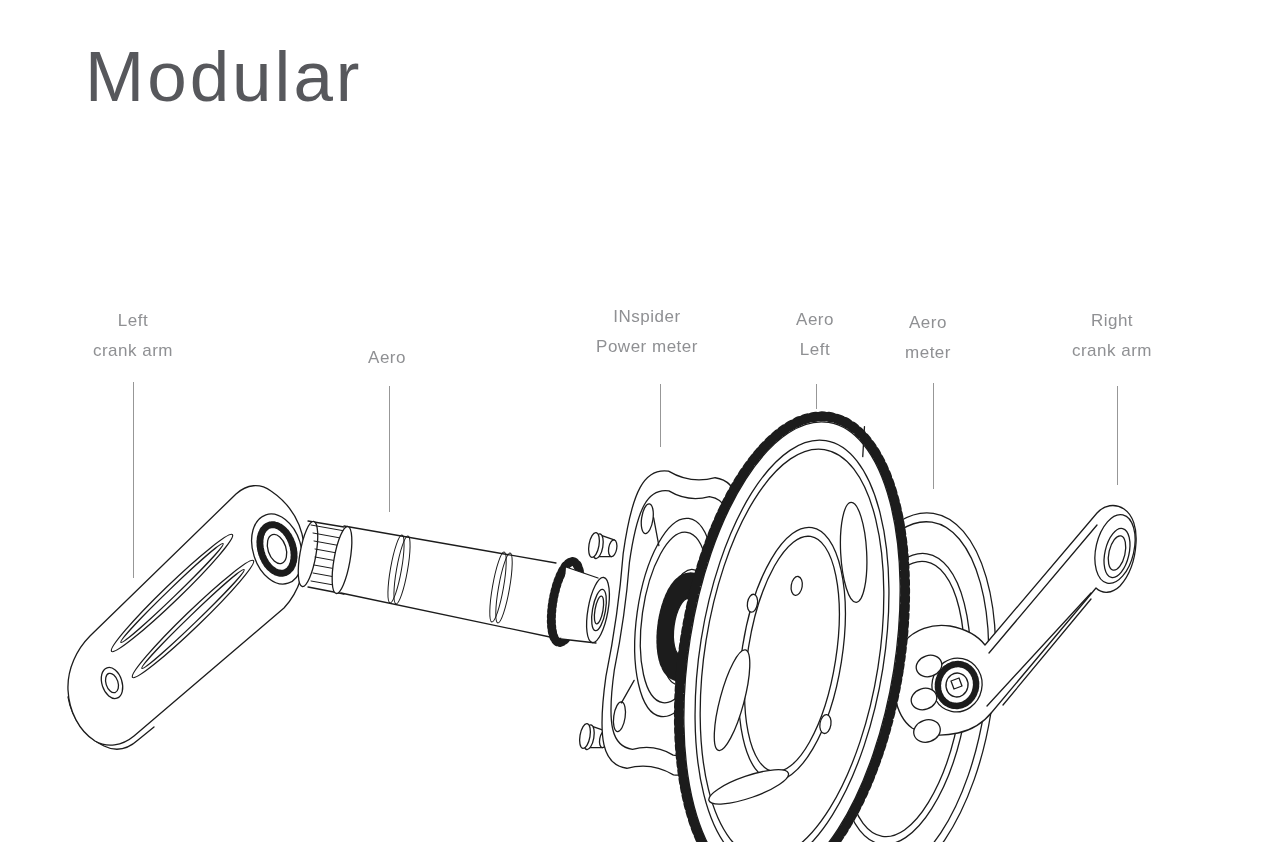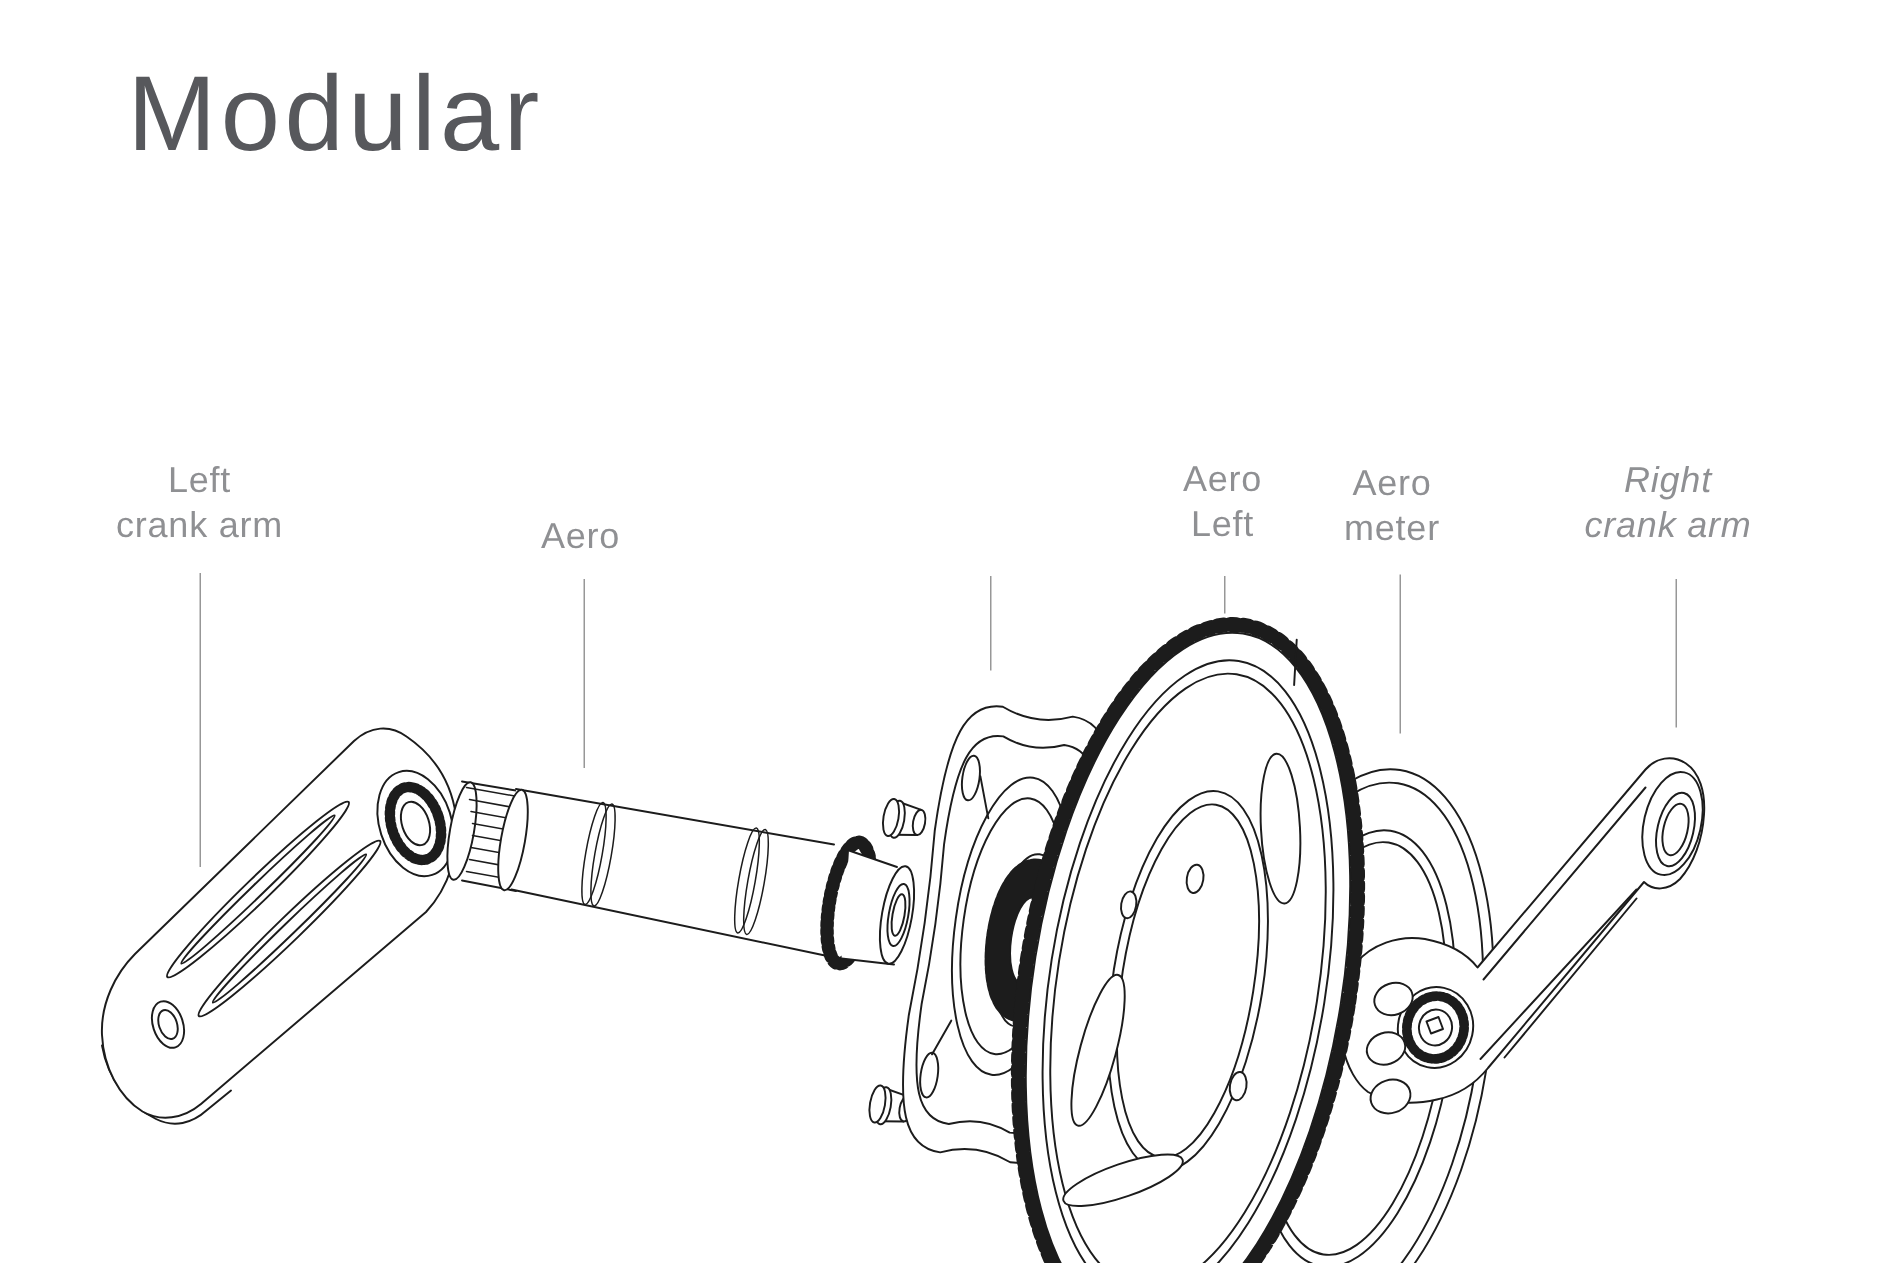"Left" .part-label { font-size: 24px -> 17px }
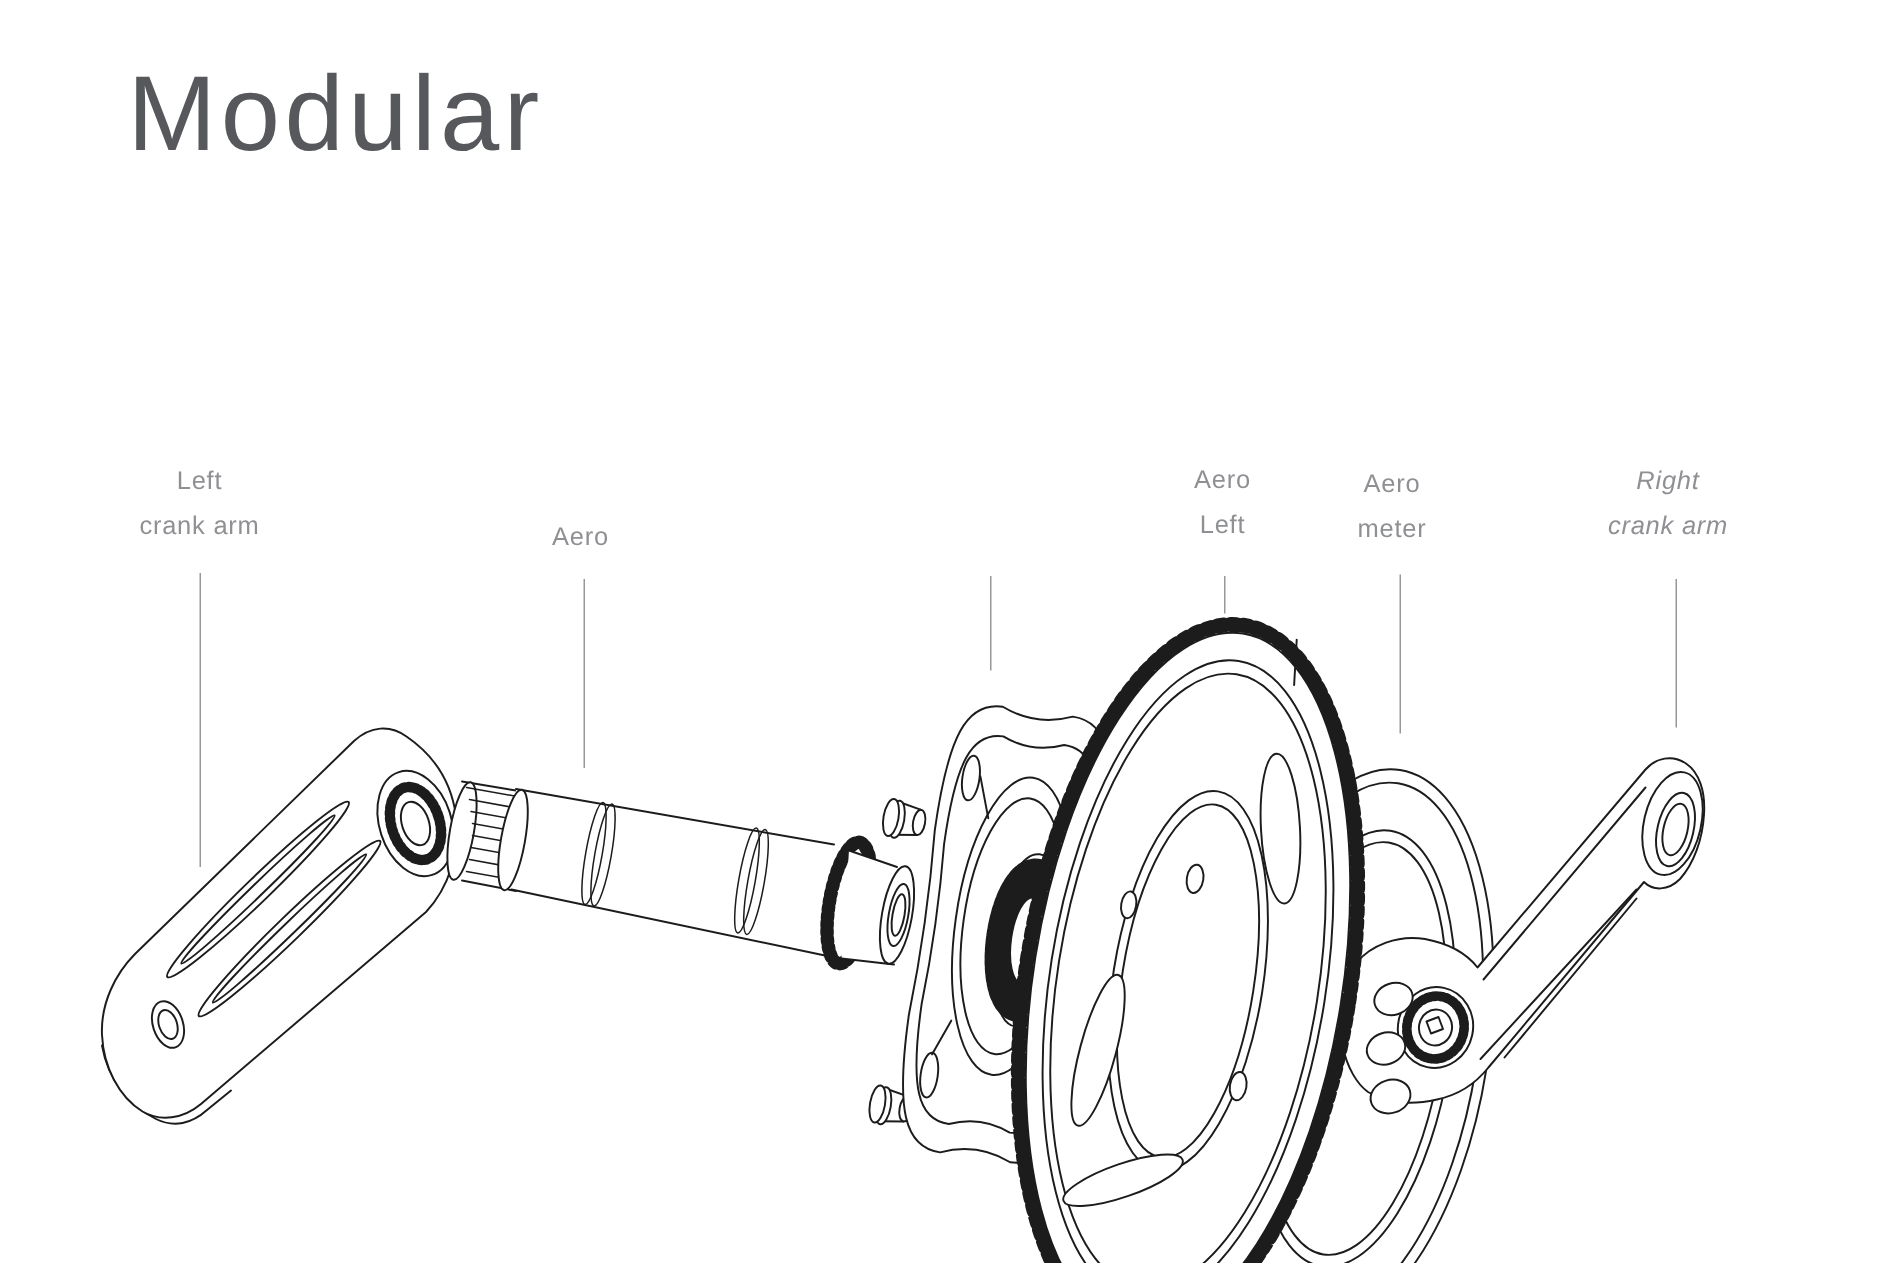"INspider" div.part-label { html: none -> <div> <span>INspider</span> <span>Power meter</span> </div> }
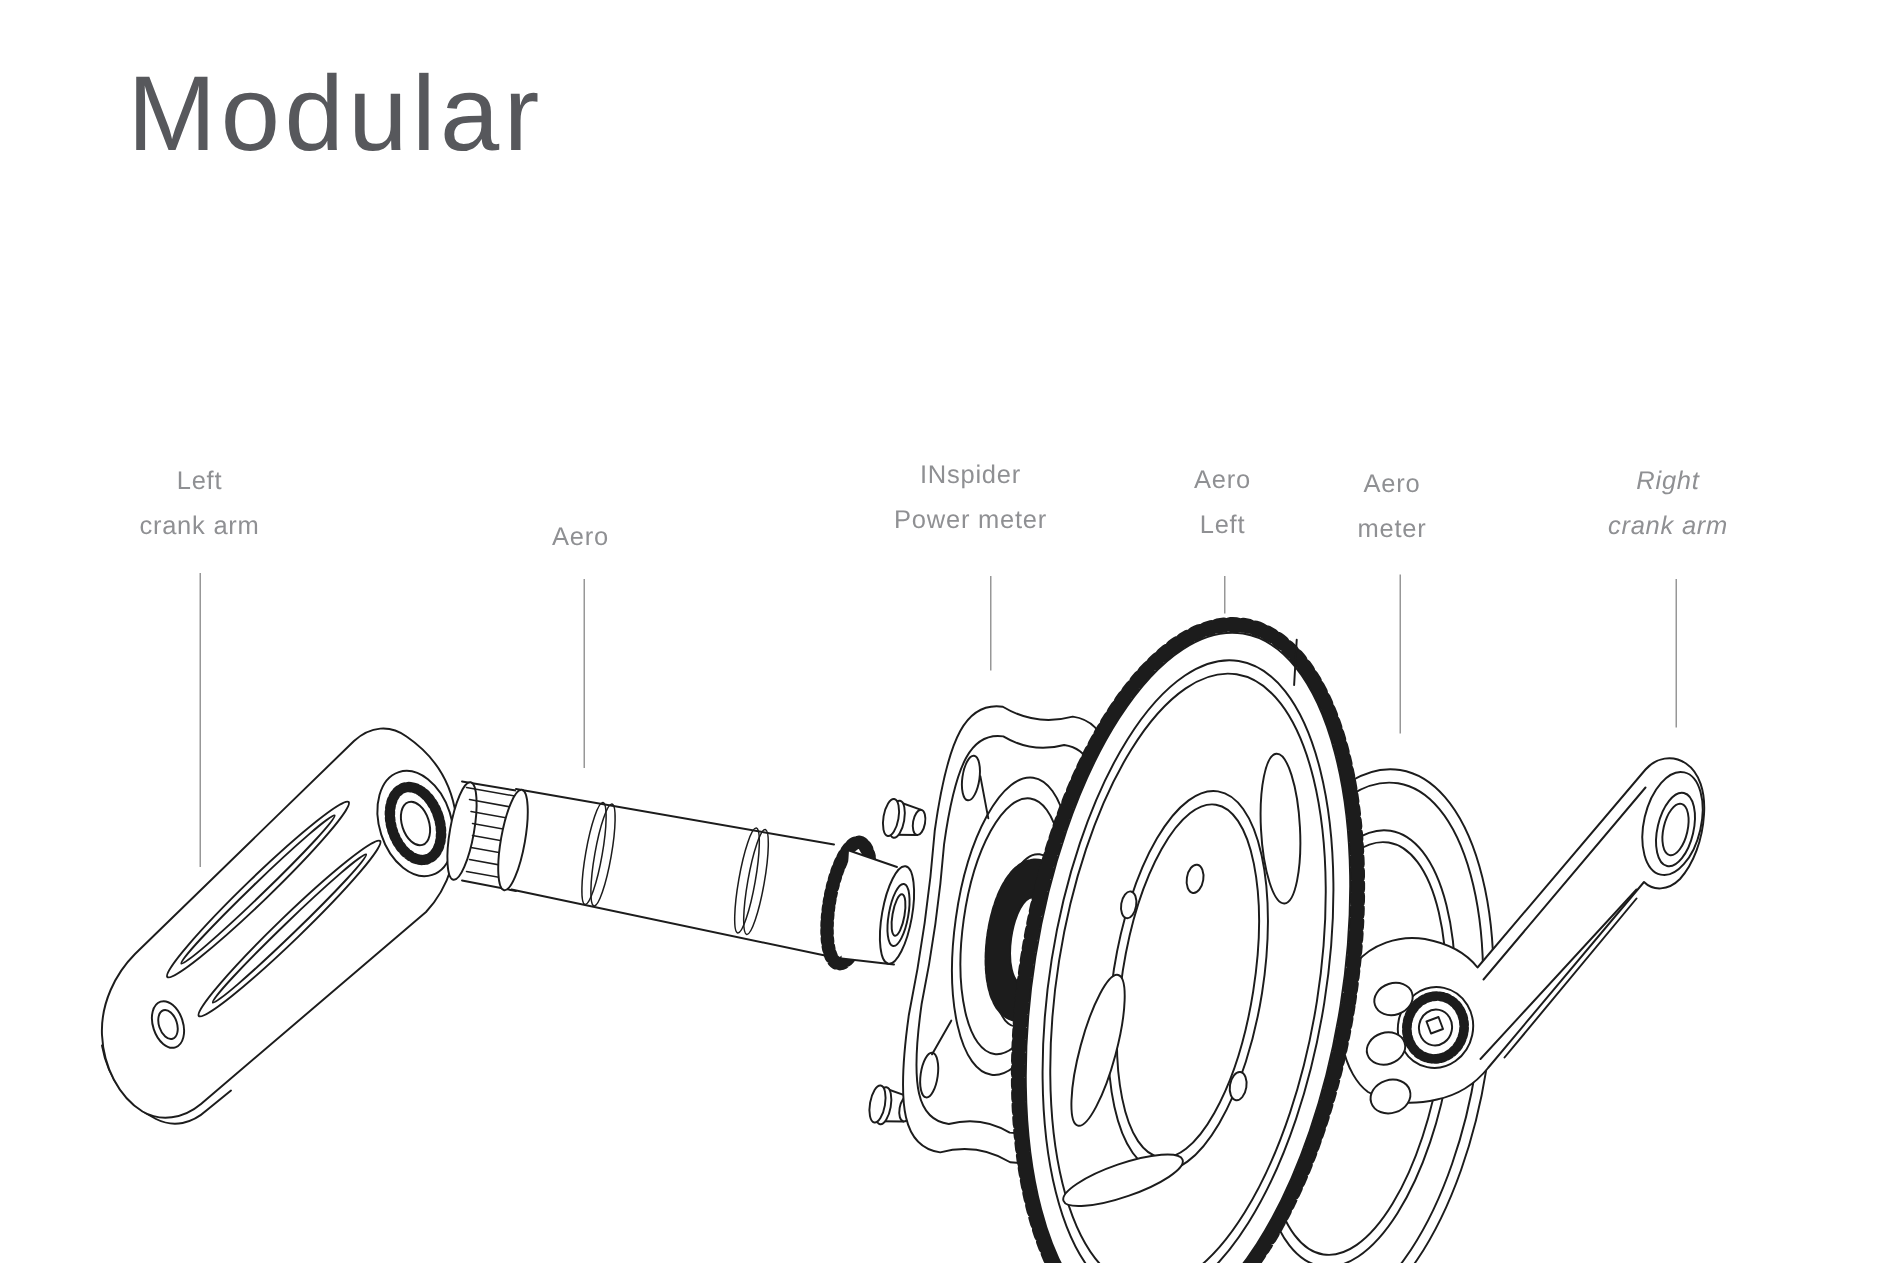"Right" #lbl-right-crank { font-style: italic -> none }
